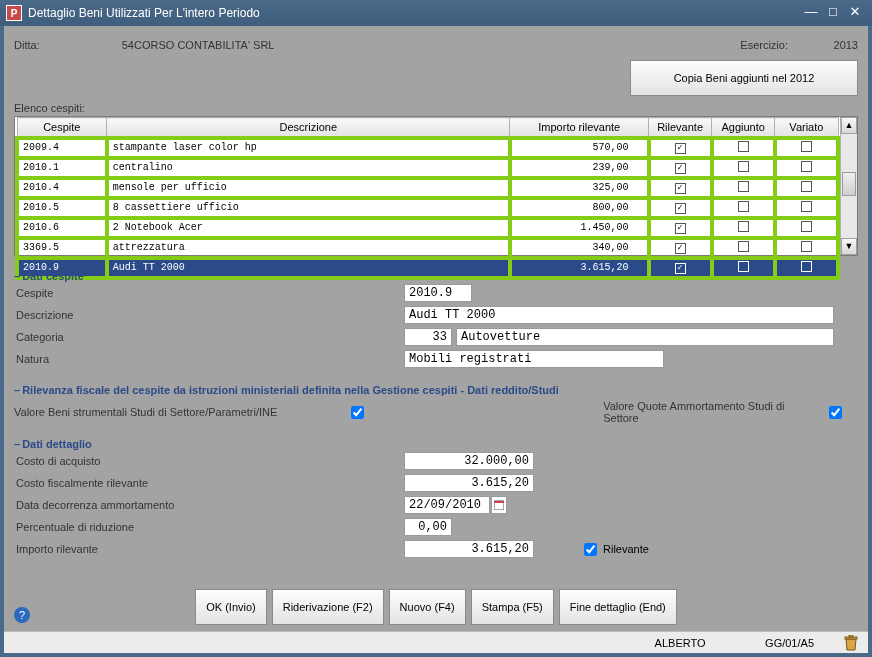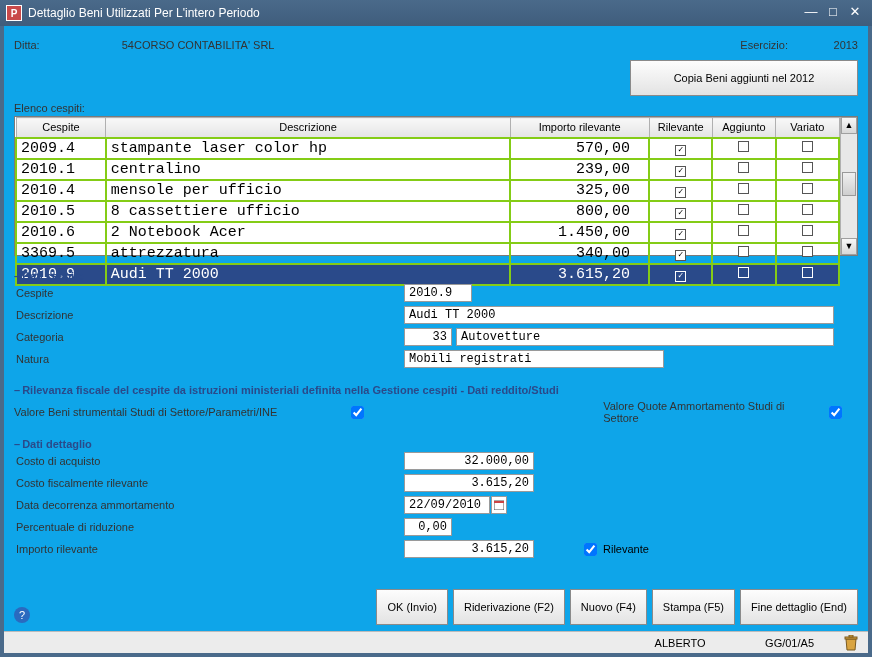"Ditta:" .content { background: #0ea5e9 -> #a3a3a3 }
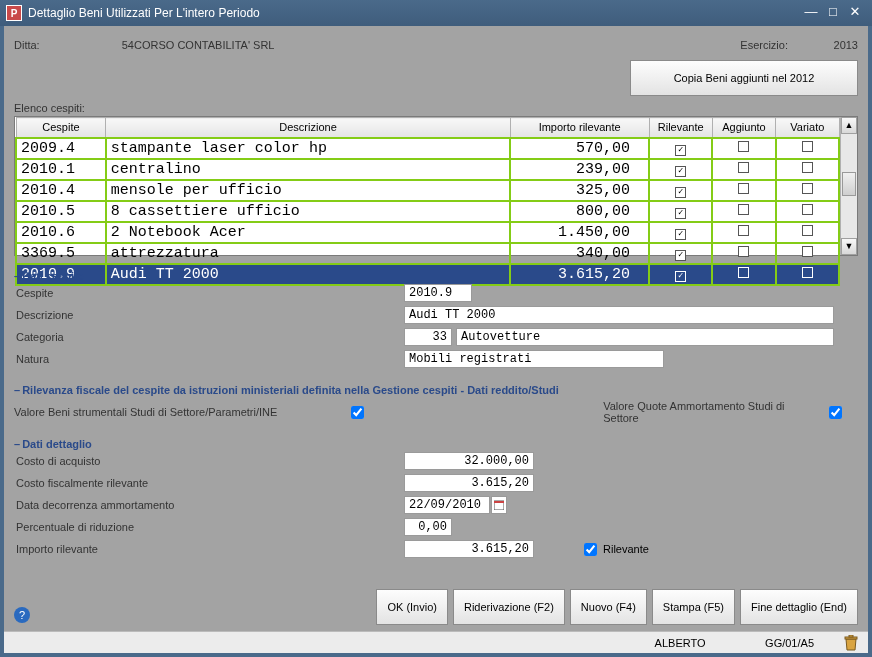"2009.4" .grid td { border: 2px solid #84cc16 -> 4px solid #84cc16; font-size: 15px -> 10px }
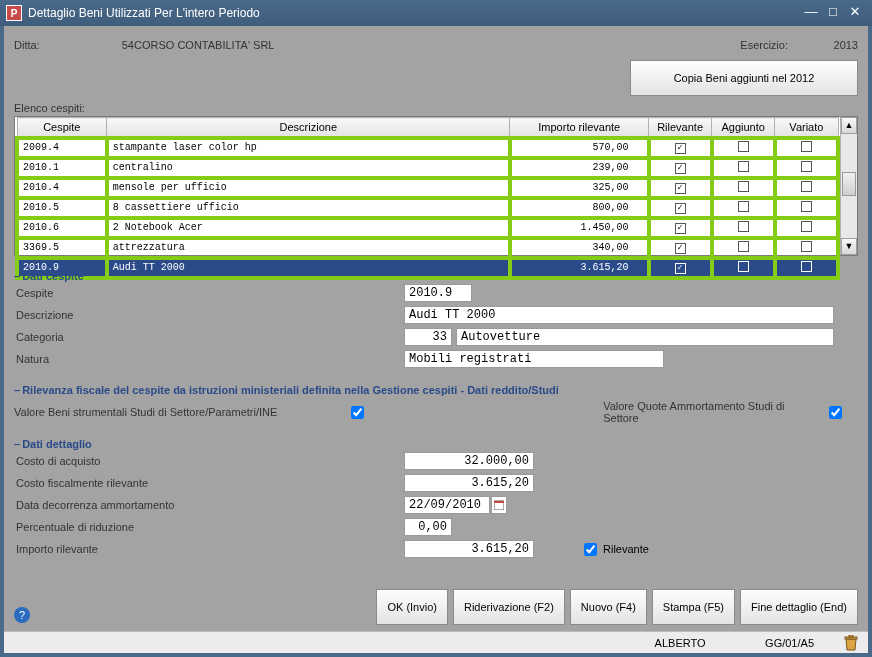"OK (Invio)" .bottom-bar { justify-content: flex-end -> center }
